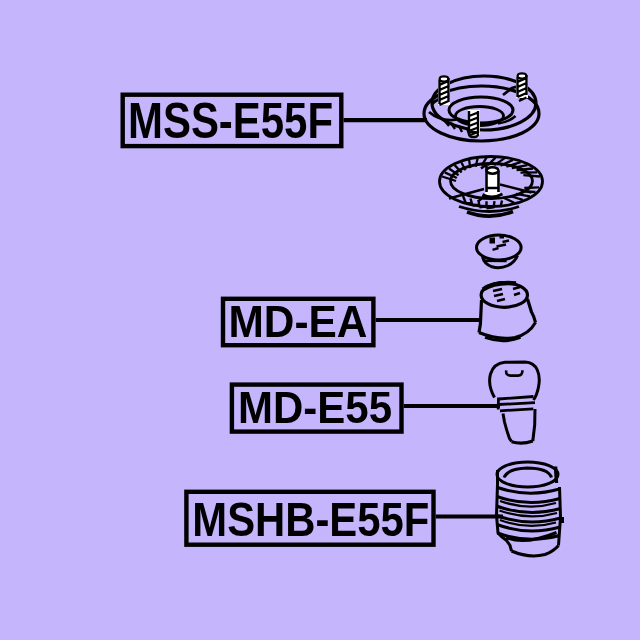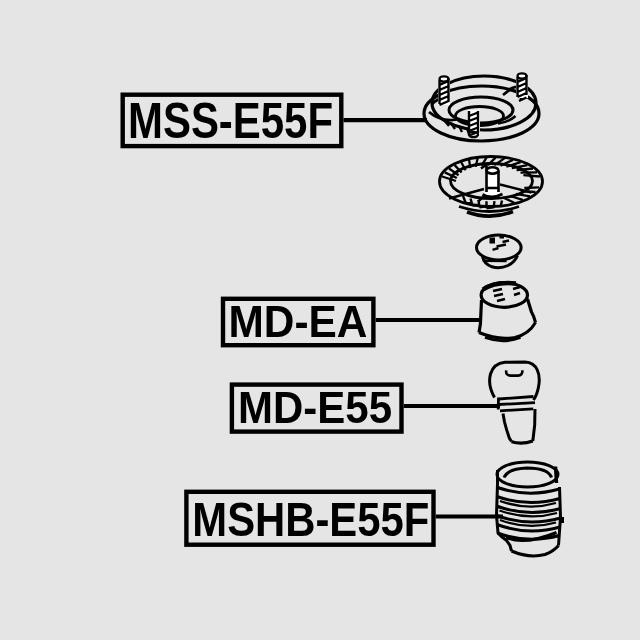"MSS-E55F" .page { background: #e5e5e5 -> #c4b5fd }
